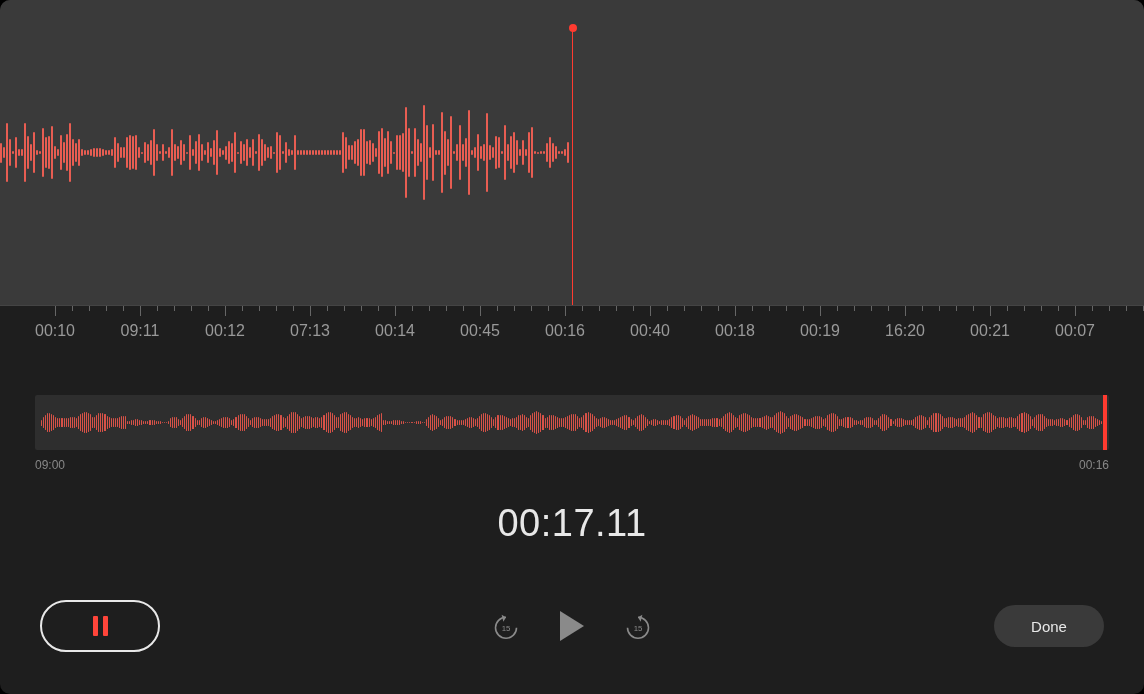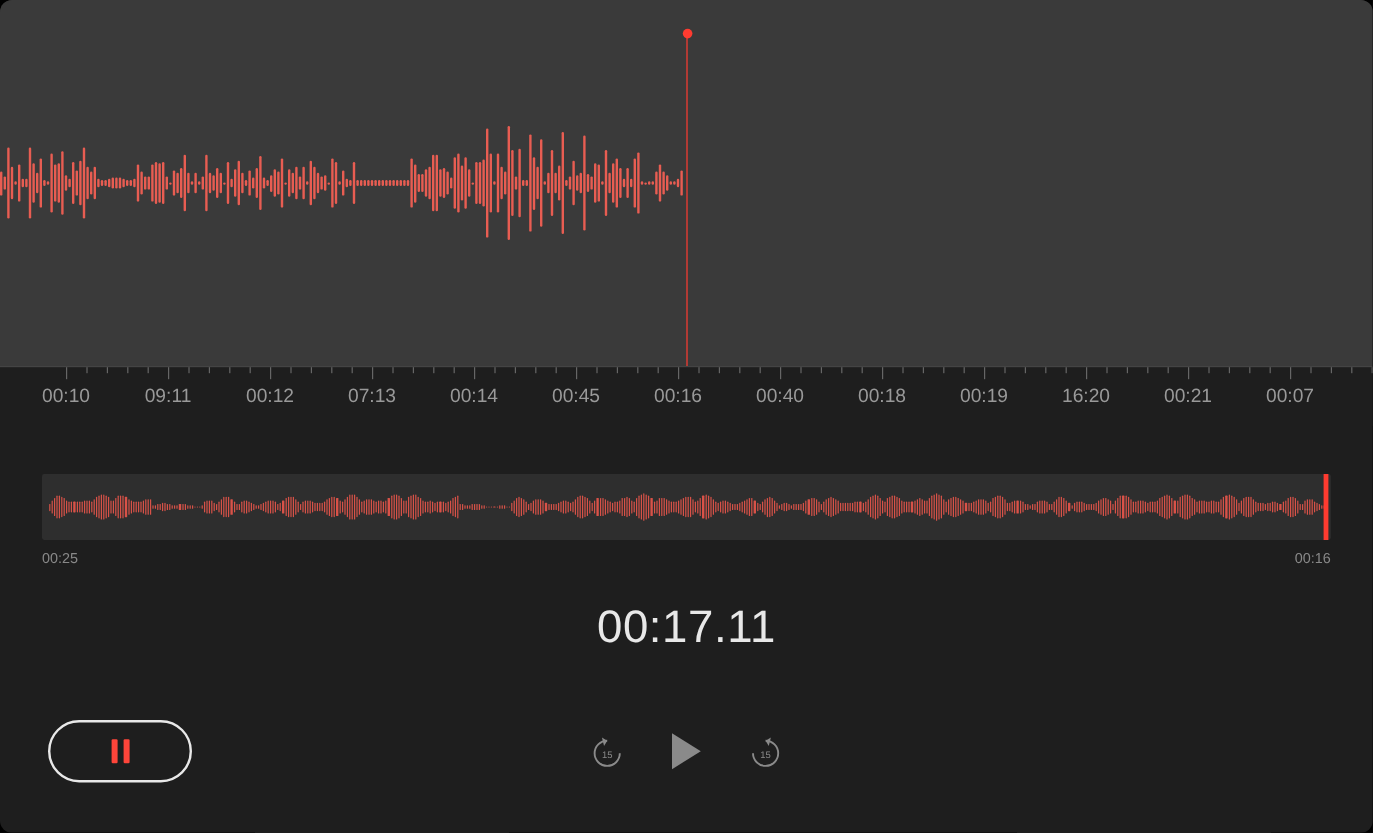"00:25" span { text: 00:25 -> 09:00 }
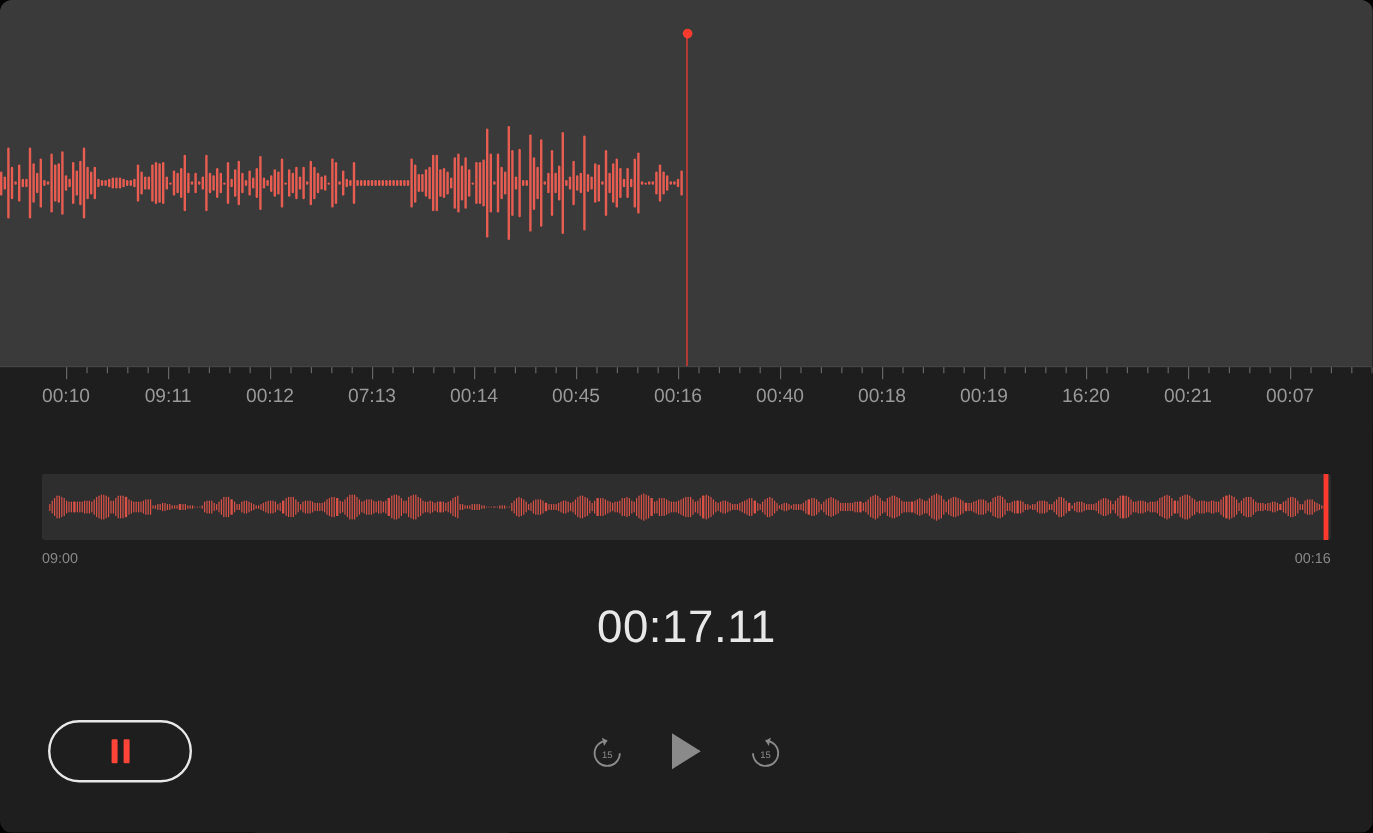"Done" button.done-btn { html: none -> <button>Done</button> }
